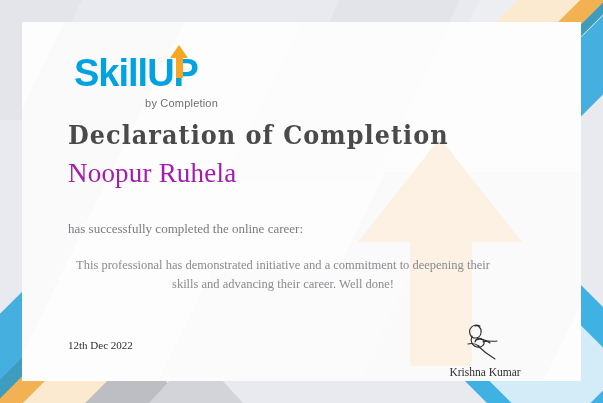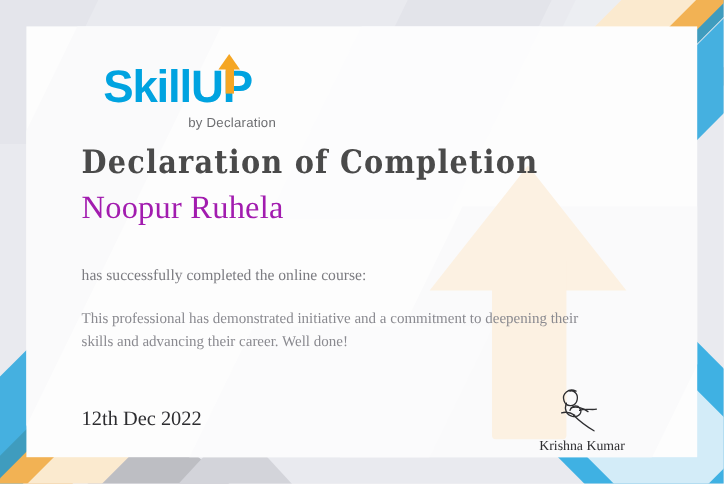"SkillUP" #logo { left: 64px -> 52px }
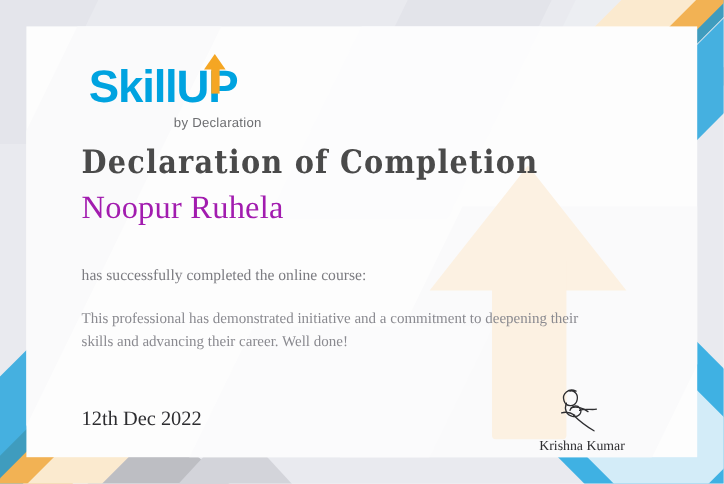"by Declaration" div.tag { text: Declaration -> Completion }
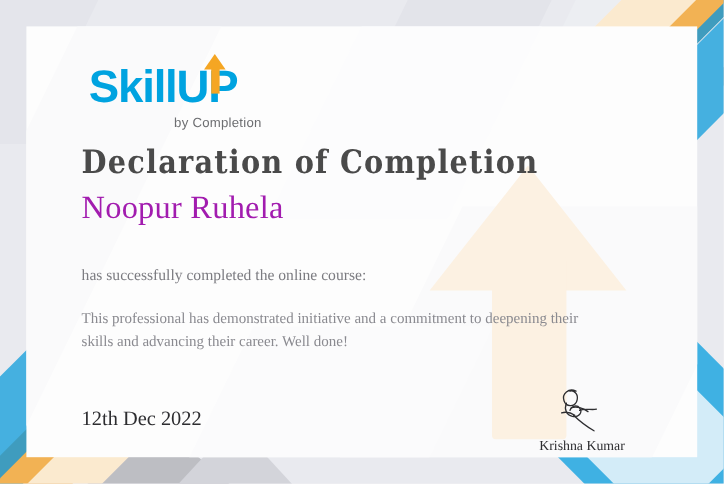"has successfully completed the online" div.subtle { text: course -> career }
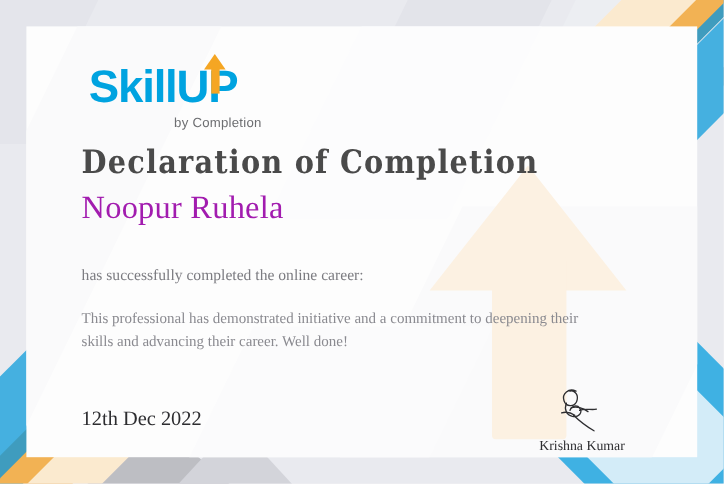"This professional has demonstrated" .para { text-align: none -> center }
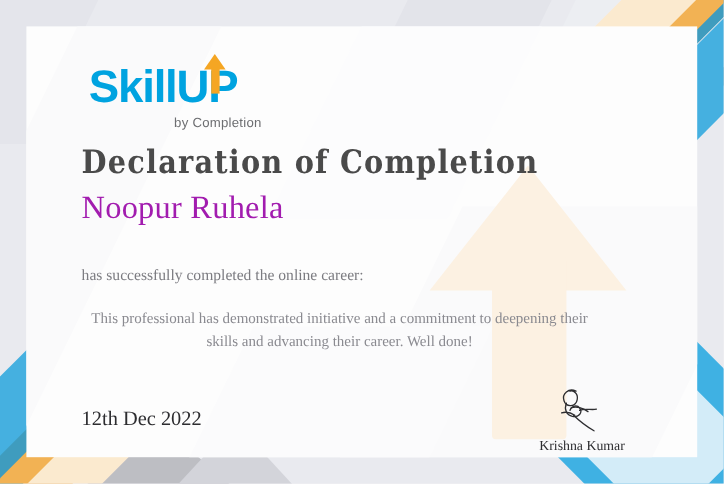"12th Dec 2022" #date { font-size: 17px -> 11px }
